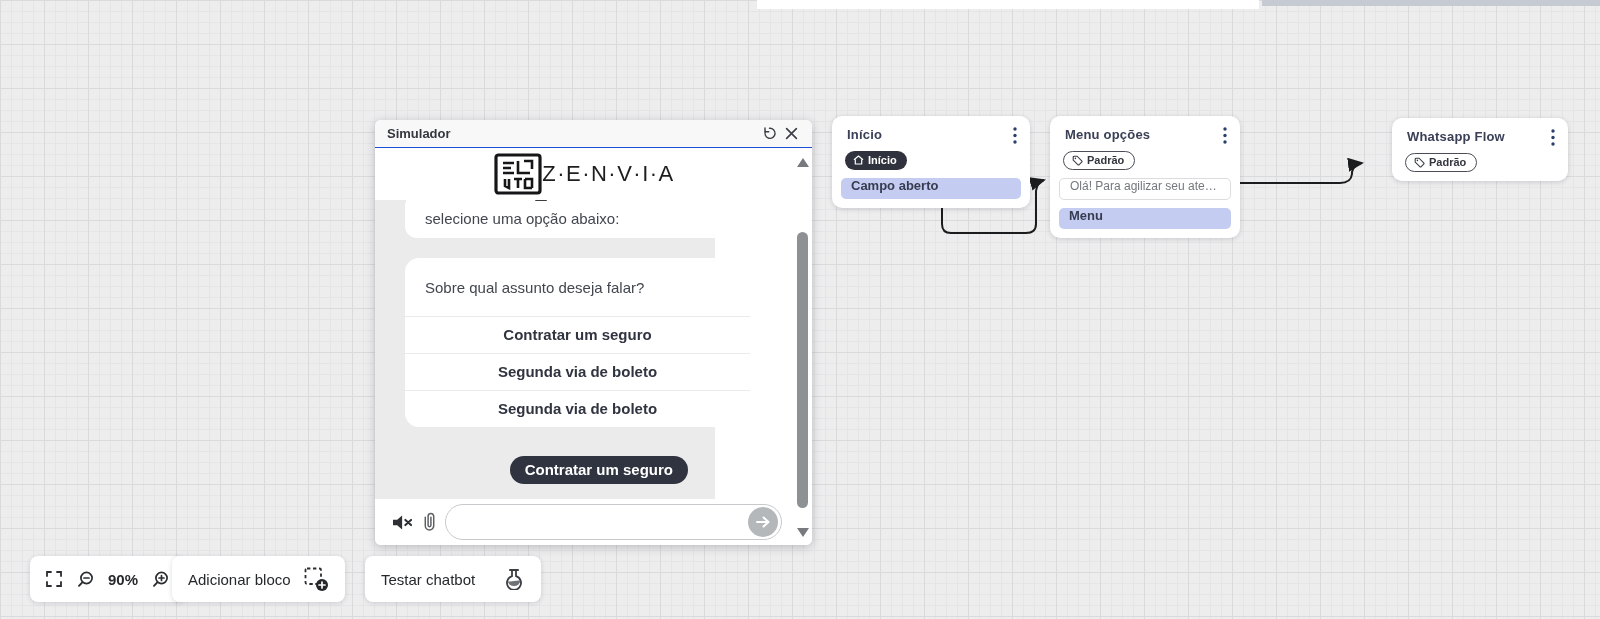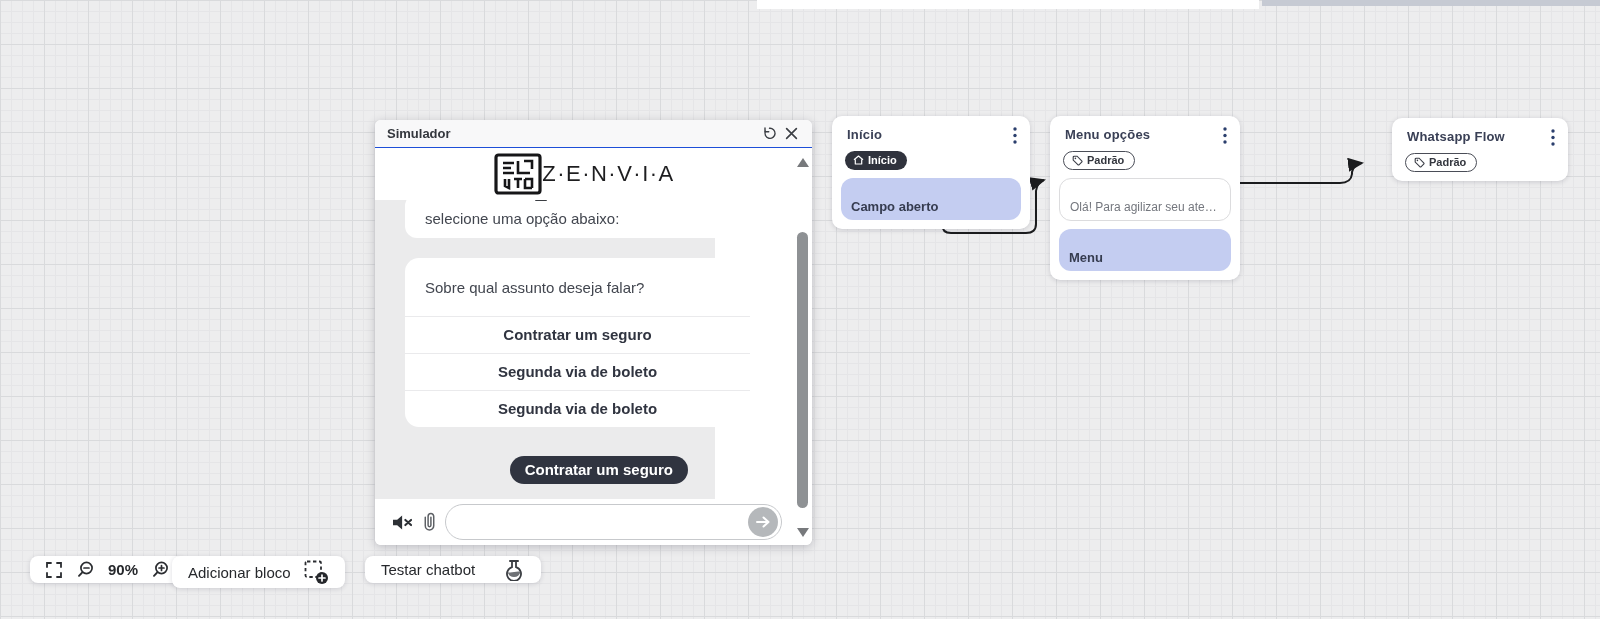"Campo aberto" .node-row { border-radius: 12px -> 5px; padding: 21px 10px 6px -> 0 10px 6px }
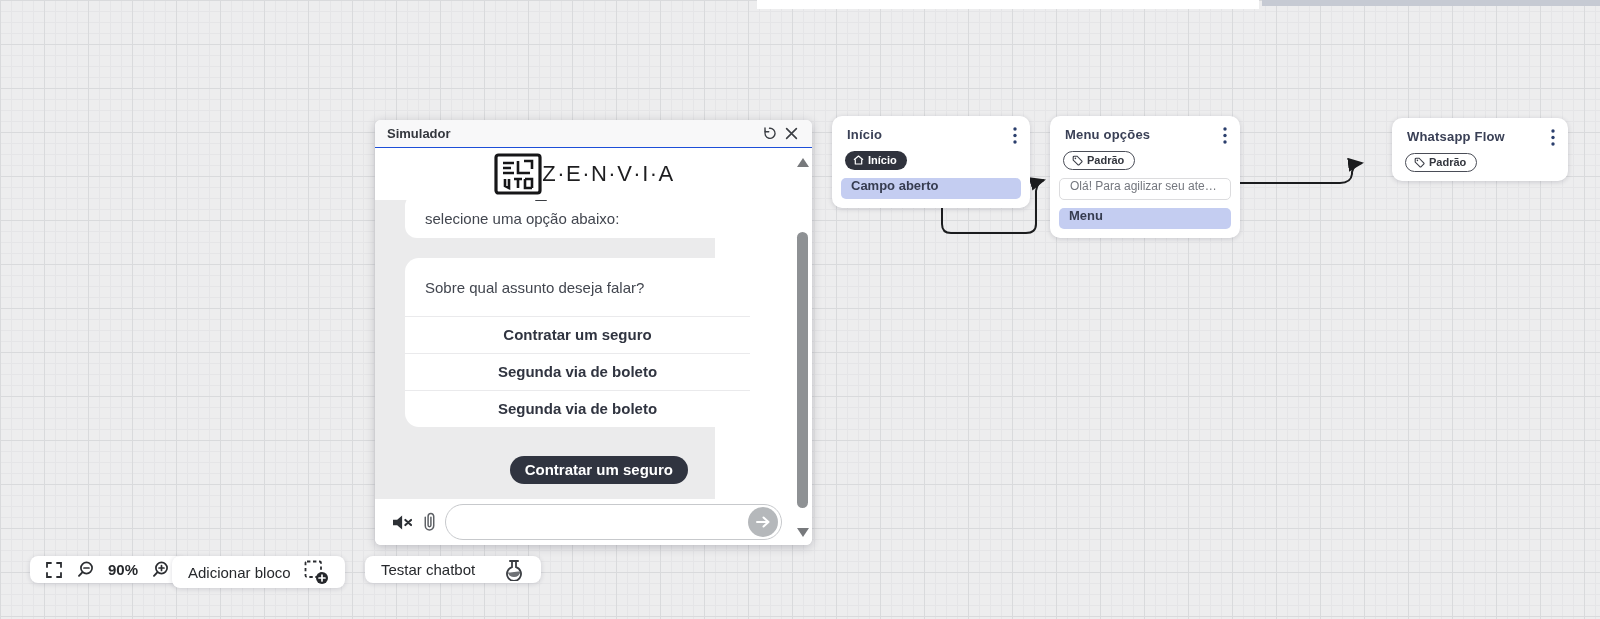"90%" .tool-card { height: 27px -> 46px }
